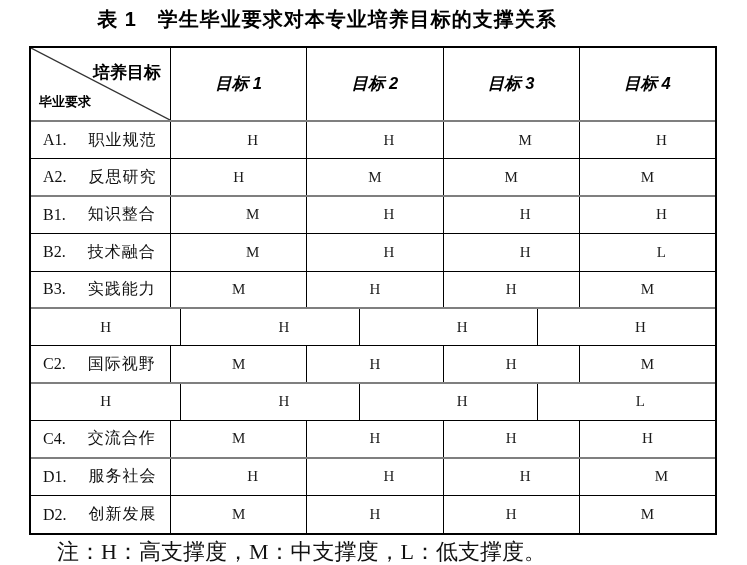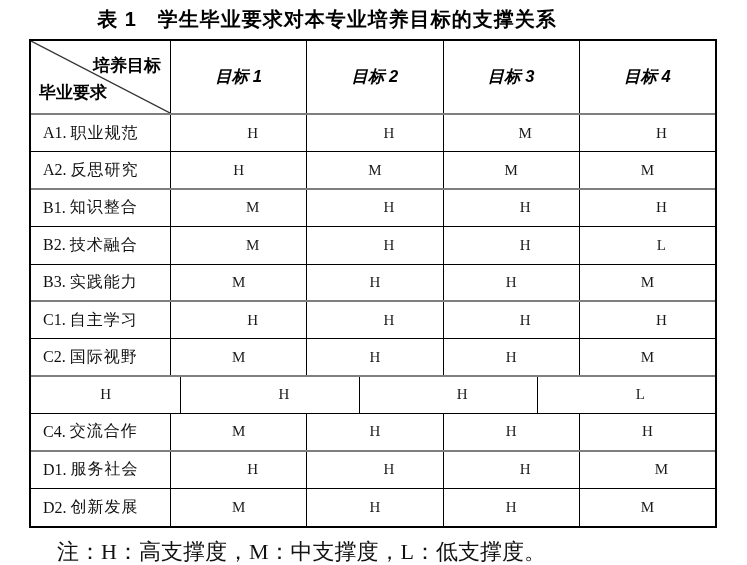"培养目标" .tbl { top: 39px -> 46px }
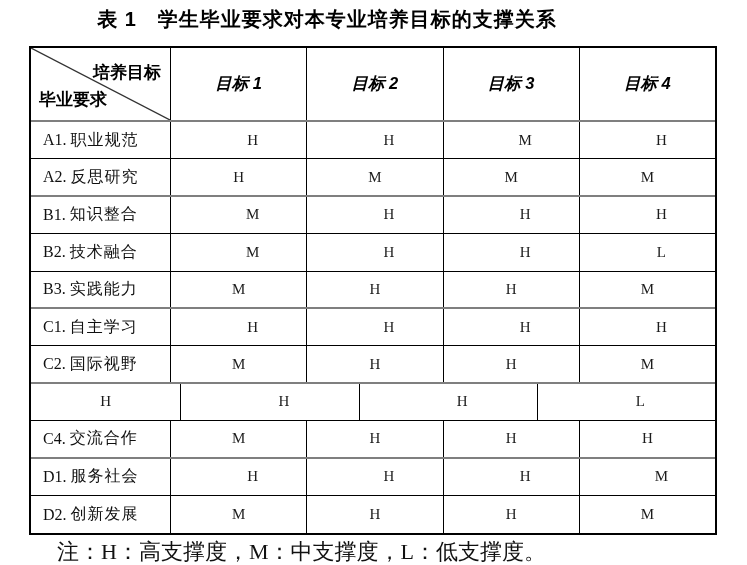"毕业要求" .corner-bottom { font-size: 17px -> 13px }
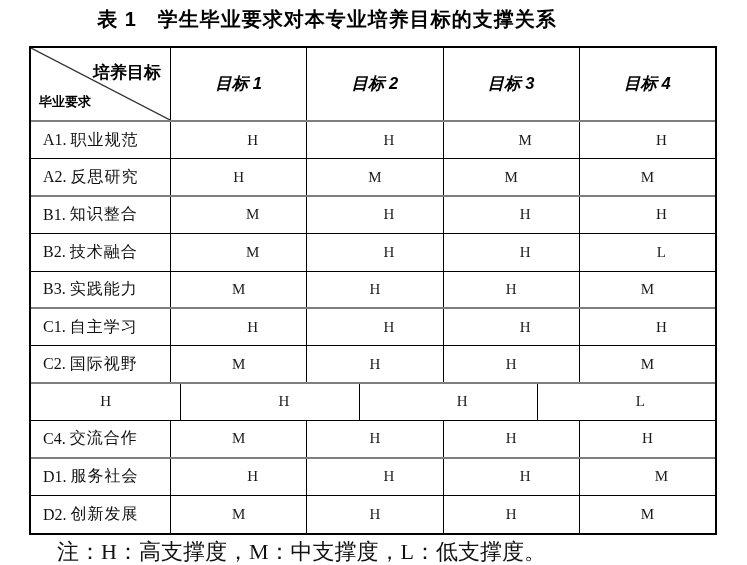"职业规范" .row-name { margin-left: 4px -> 22px }
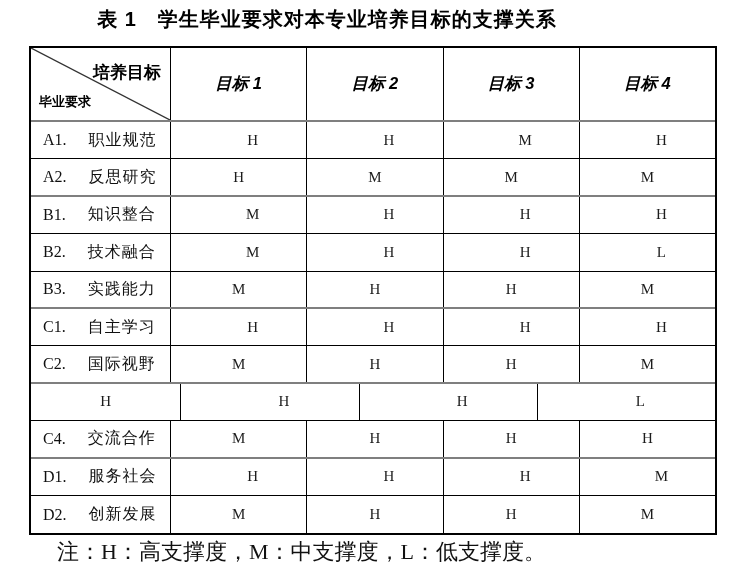"C1." div.cell { html: <div> <span>C1.</span> <span>自主学习</span> </div> -> none }
